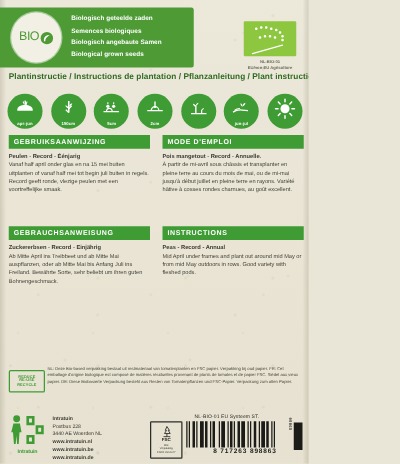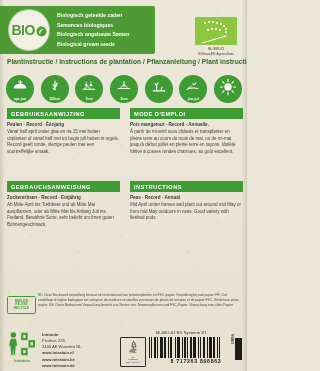"BIO" .biotxt { align-items: flex-end -> flex-start; font-size: 14px -> 10px; font-weight: 700 -> 400 }
